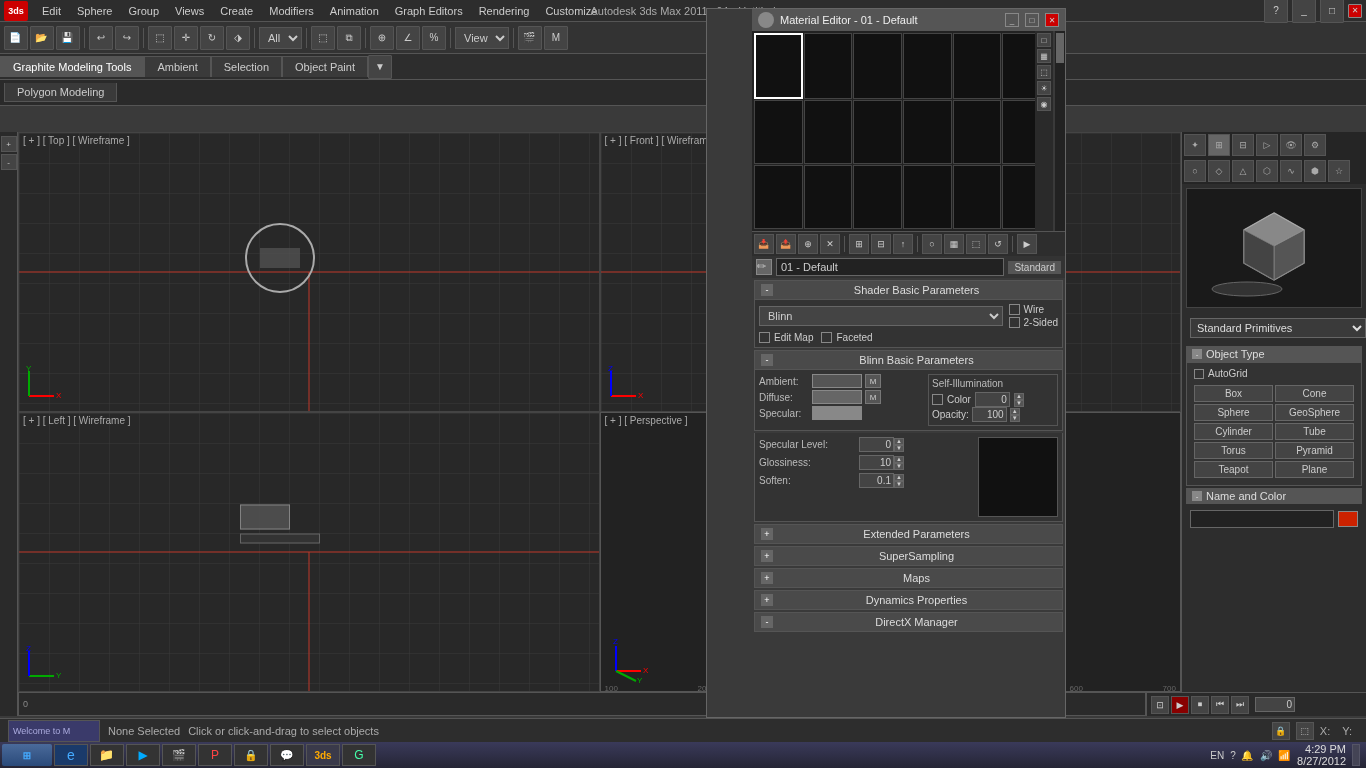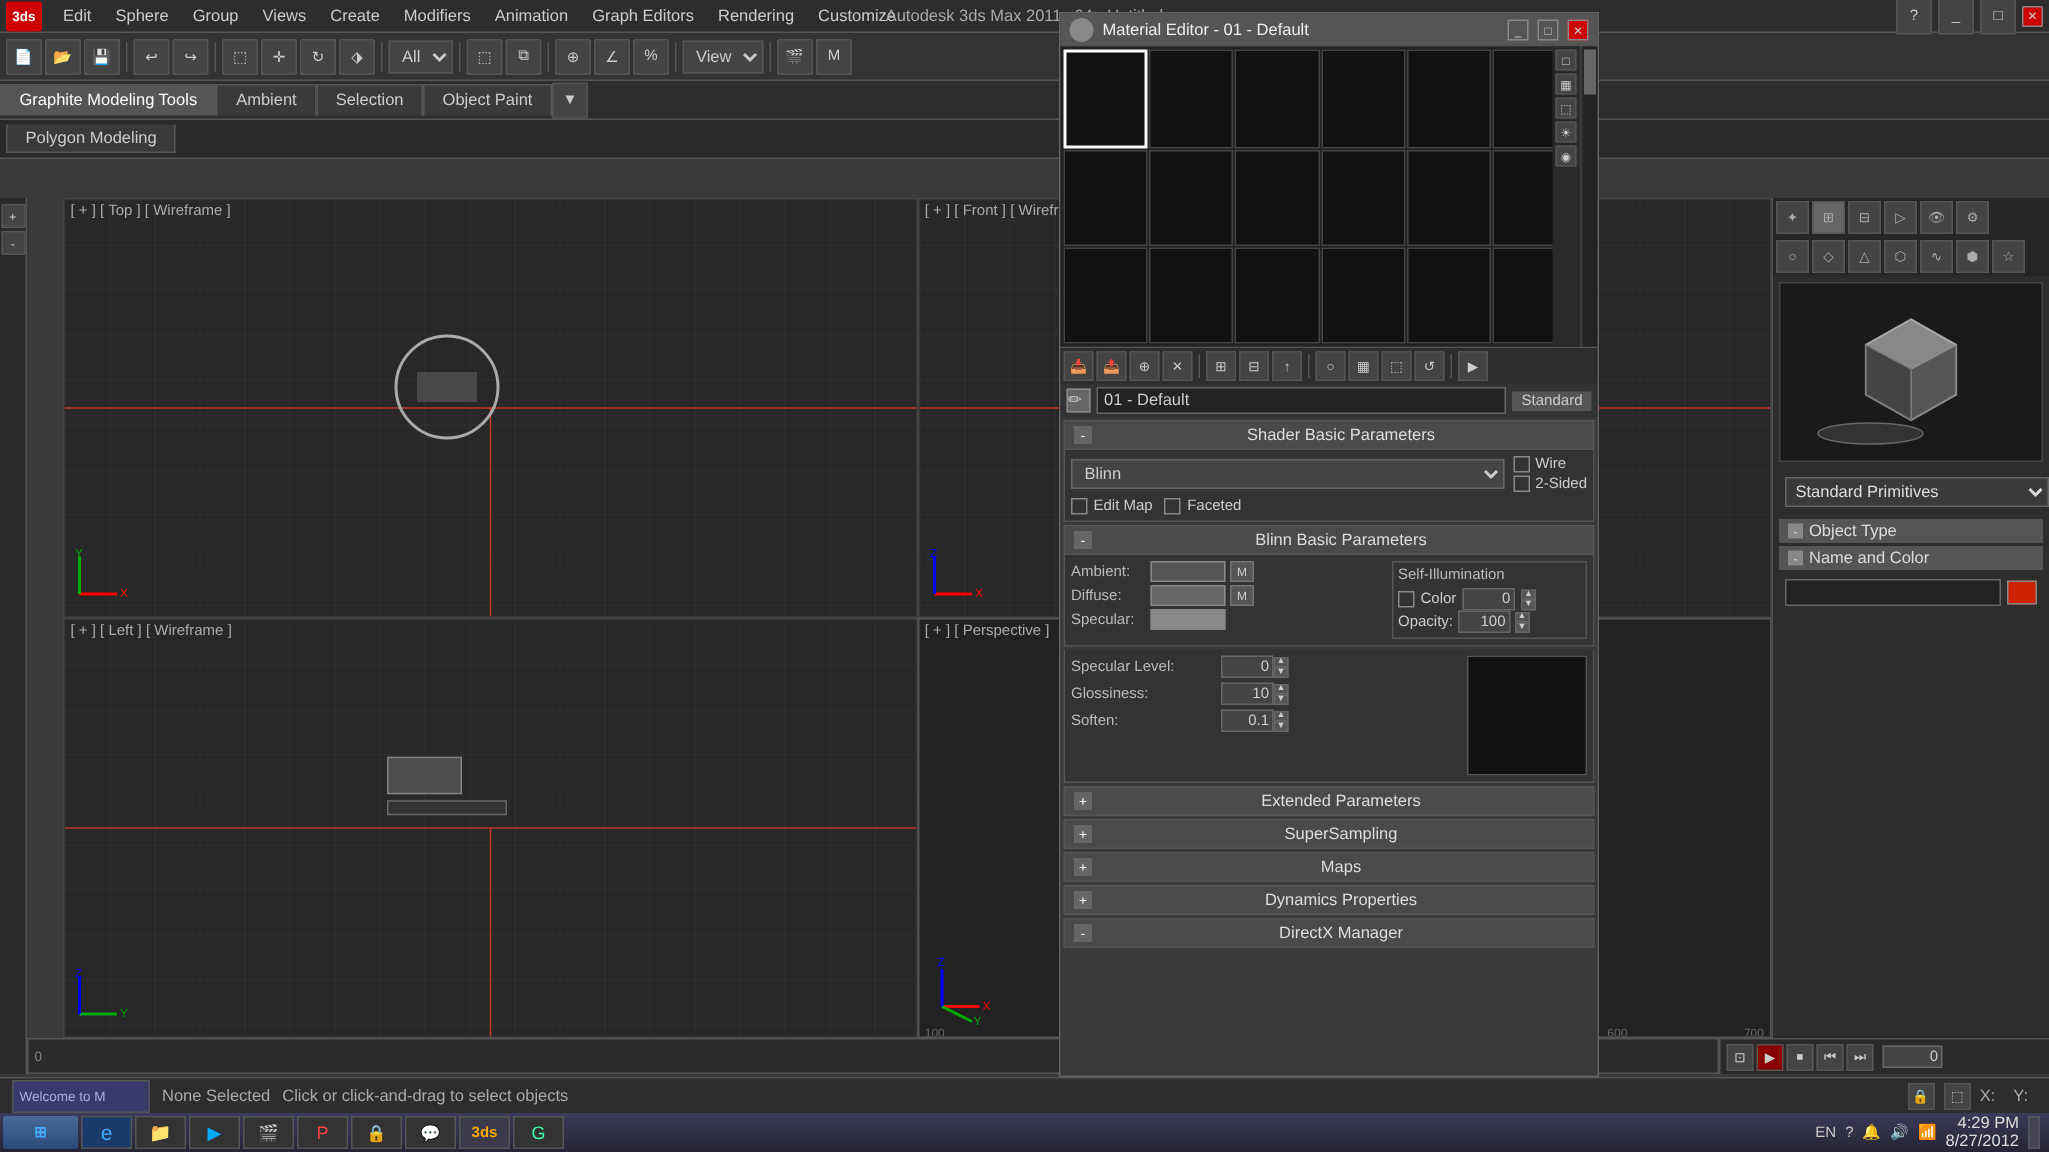"Material Editor - 01 -" .material-editor { padding-left: none -> 45px }
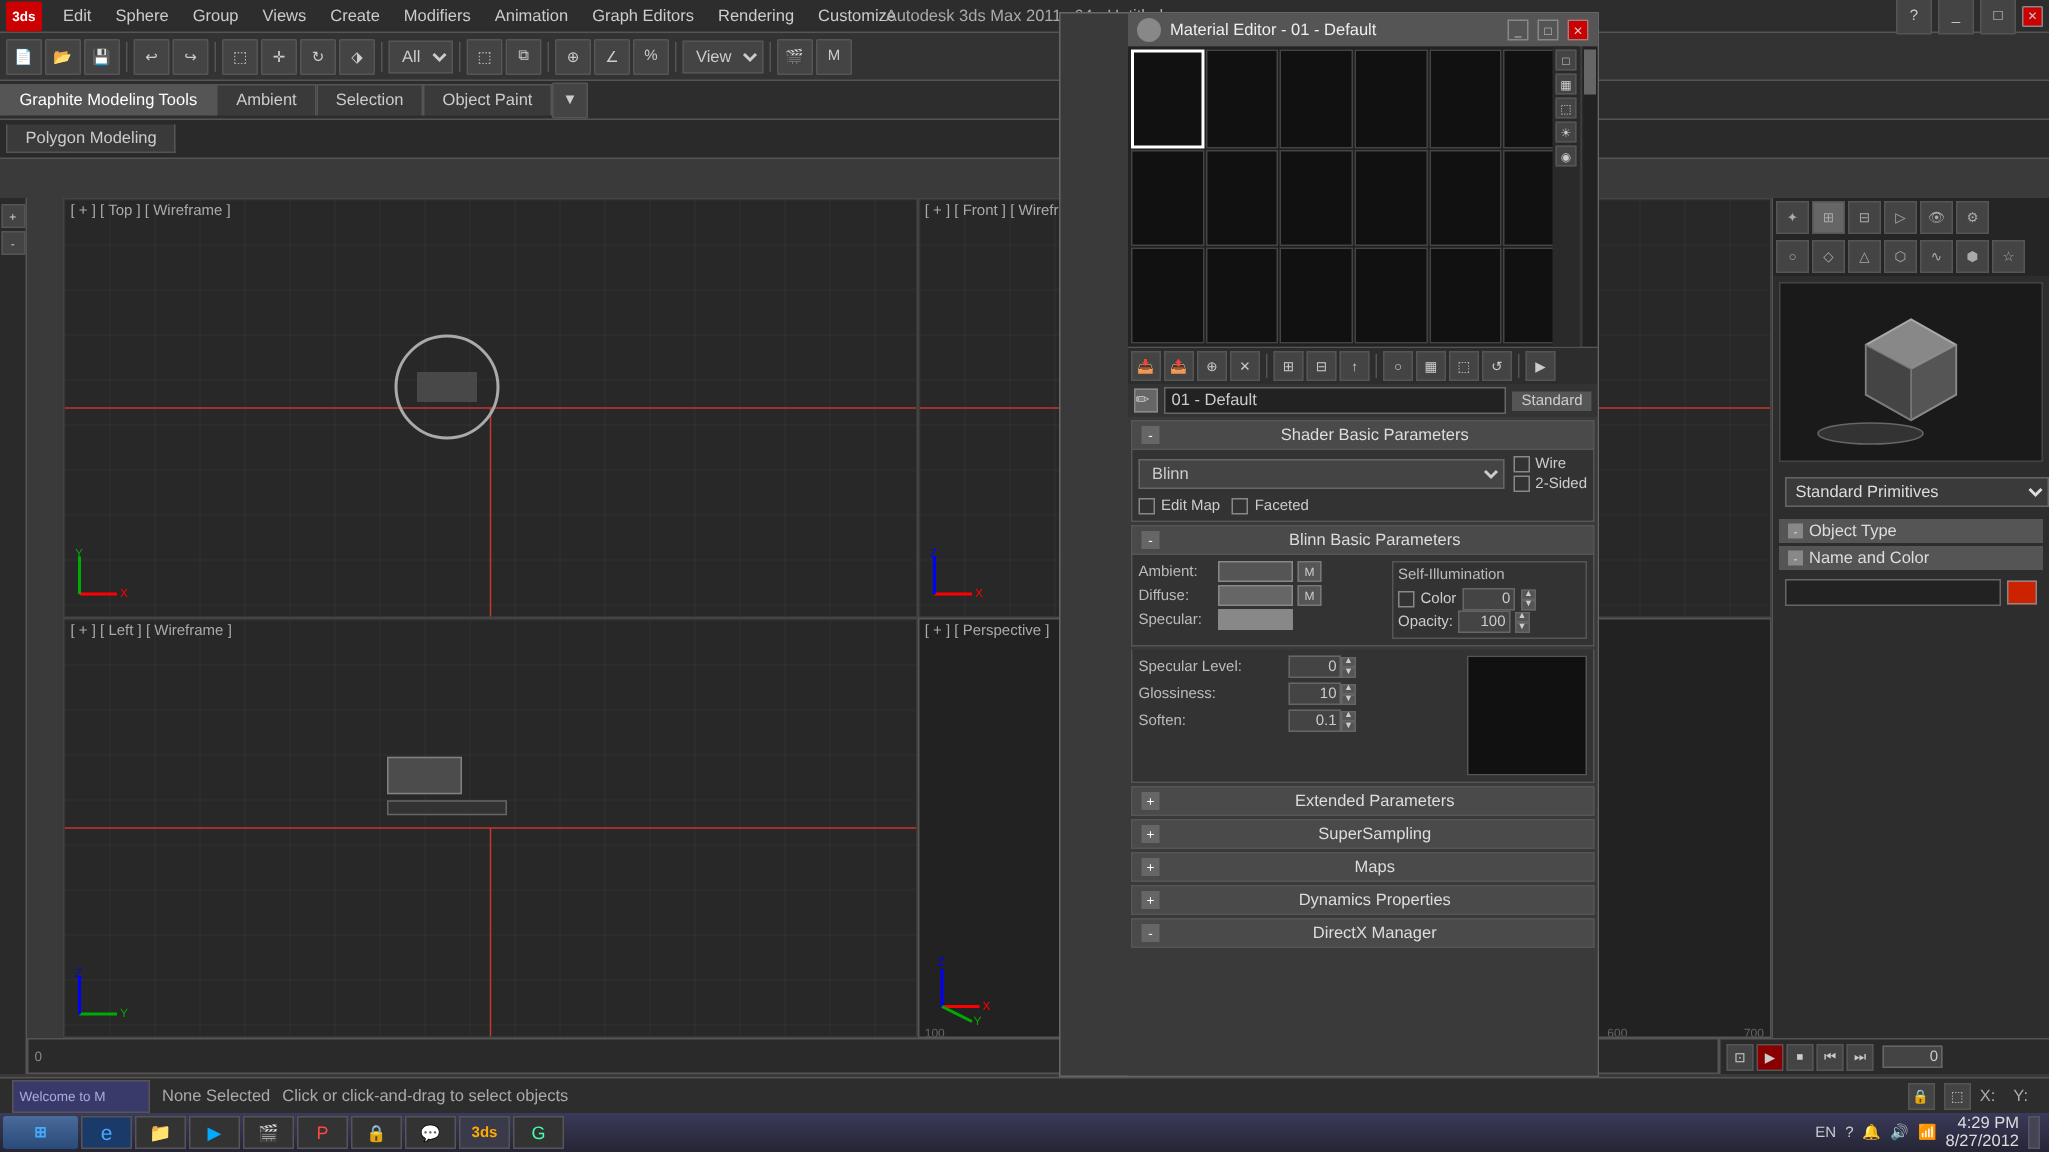"[ + ] [ Top" div { margin-left: 24px -> none }
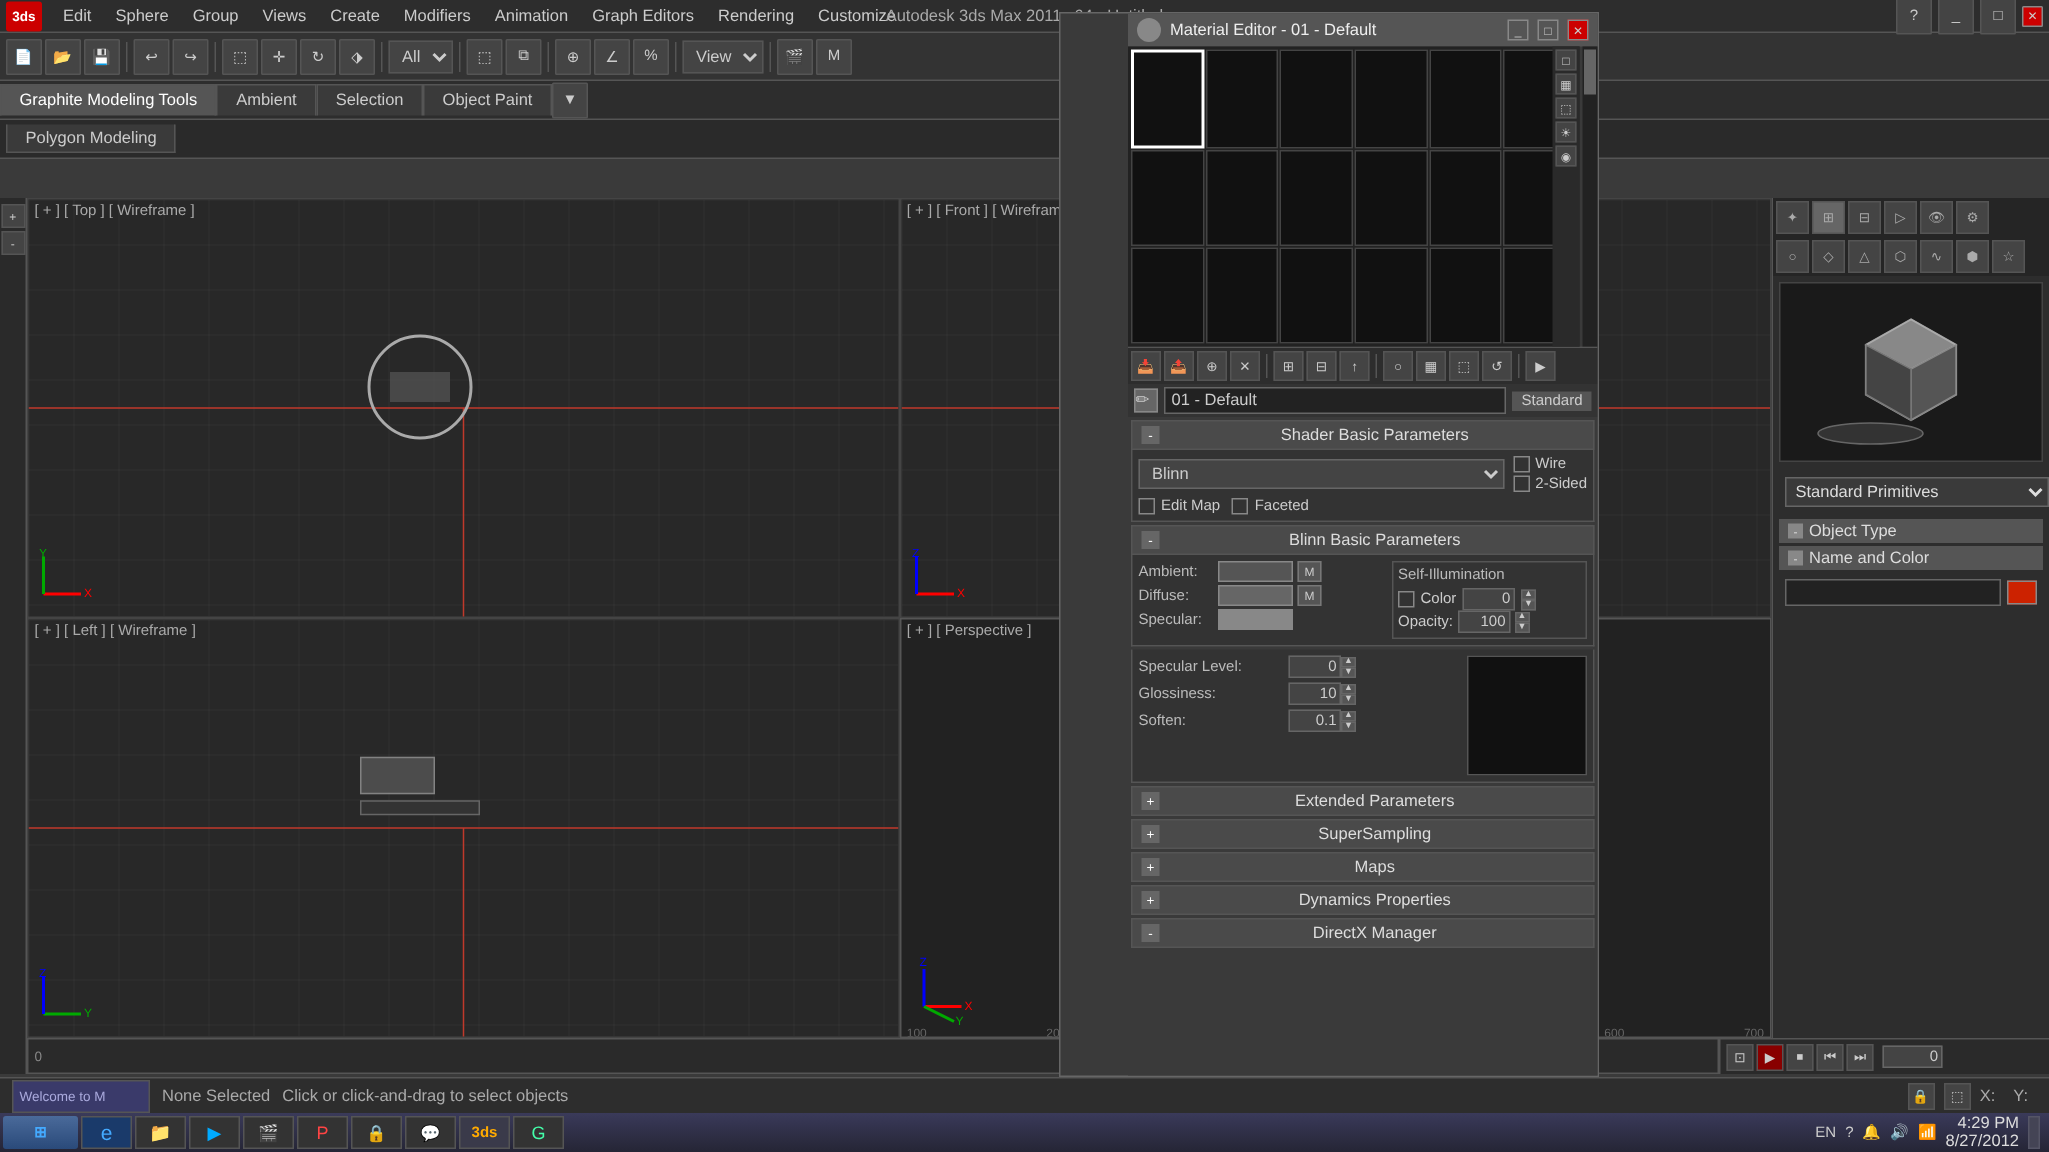"AutoGrid" div { html: none -> <div> <div> <div></div> <span>AutoGrid</span> </div> <div> <div>Box</div> <div>Cone</div> <div>Sphere</div> <div>GeoSphere</div> <div>Cylinder</div> <div>Tube</div> <div>Torus</div> <div>Pyramid</div> <div>Teapot</div> <div>Plane</div> </div> </div> }
